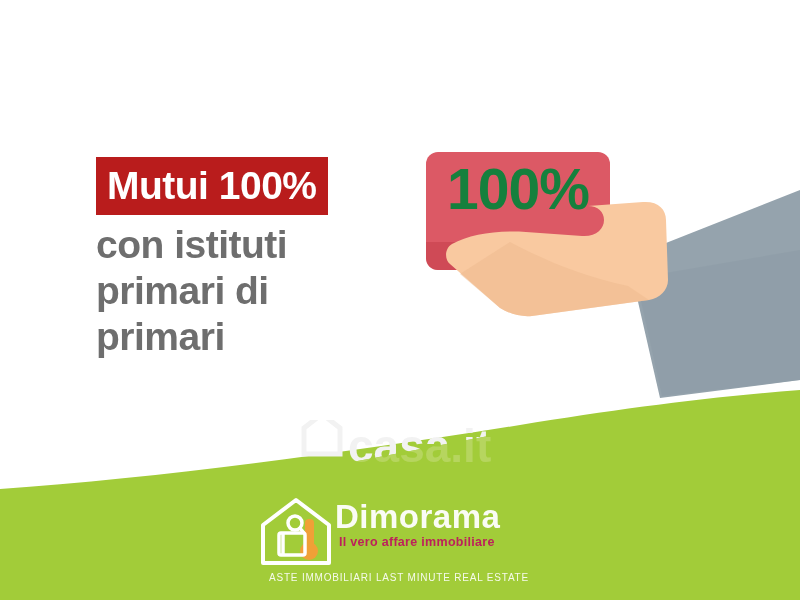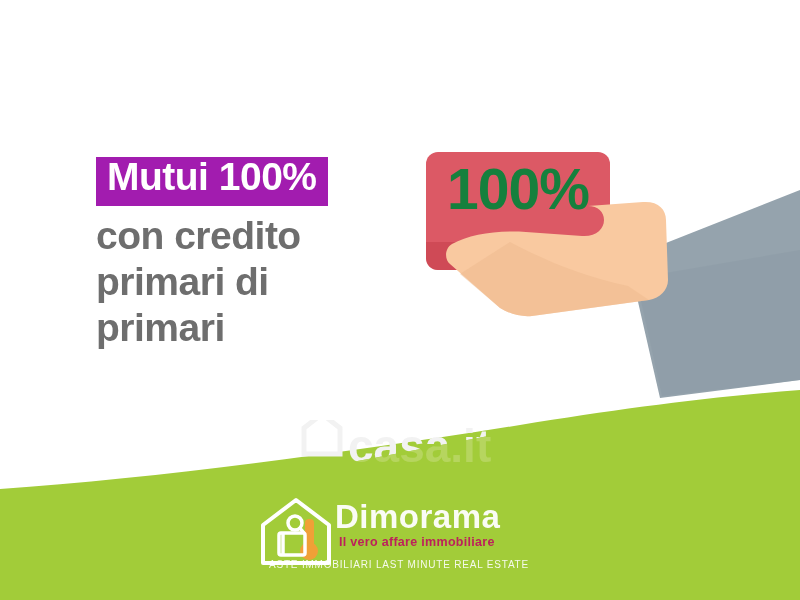"Mutui 100%" .headline-hl { background: #a21caf -> #b91c1c; padding: 0 11px 10px 11px -> 9px 11px 10px 11px }
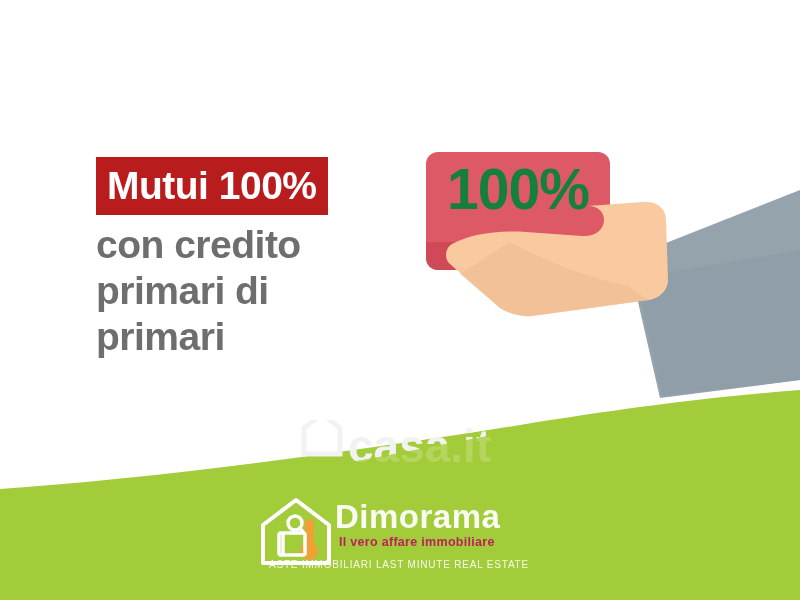"con credito" span { text: credito -> istituti }
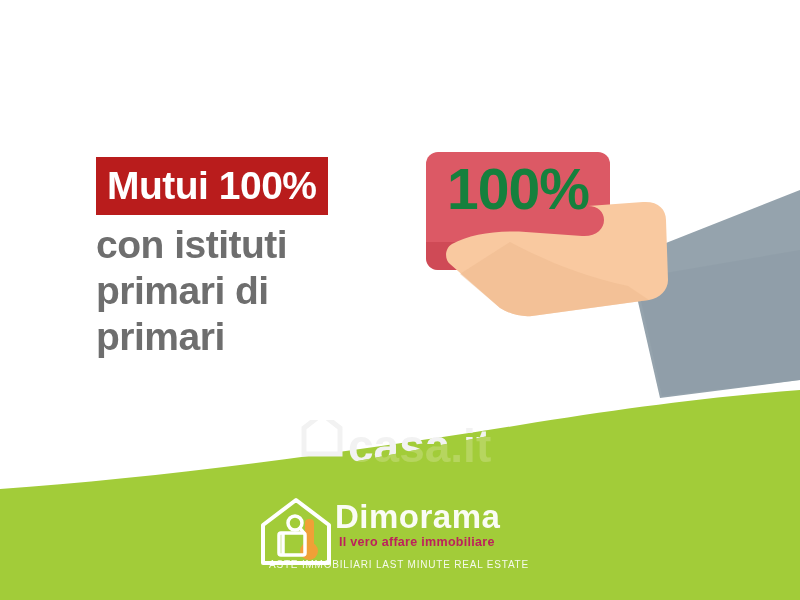"ASTE IMMOBILIARI LAST MINUTE REAL" .logo-sub { top: 67px -> 80px }
